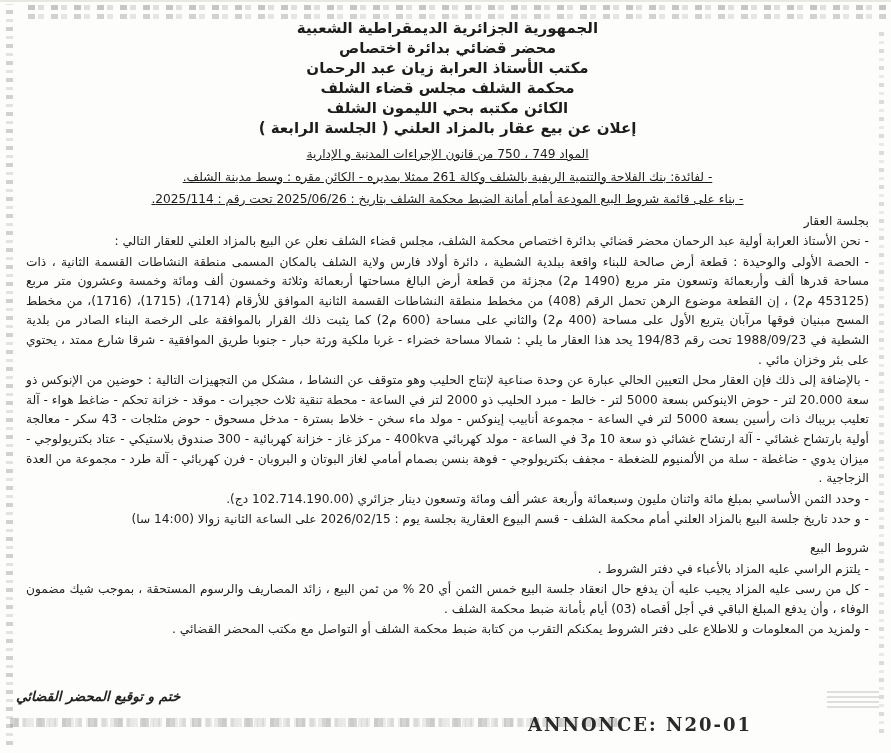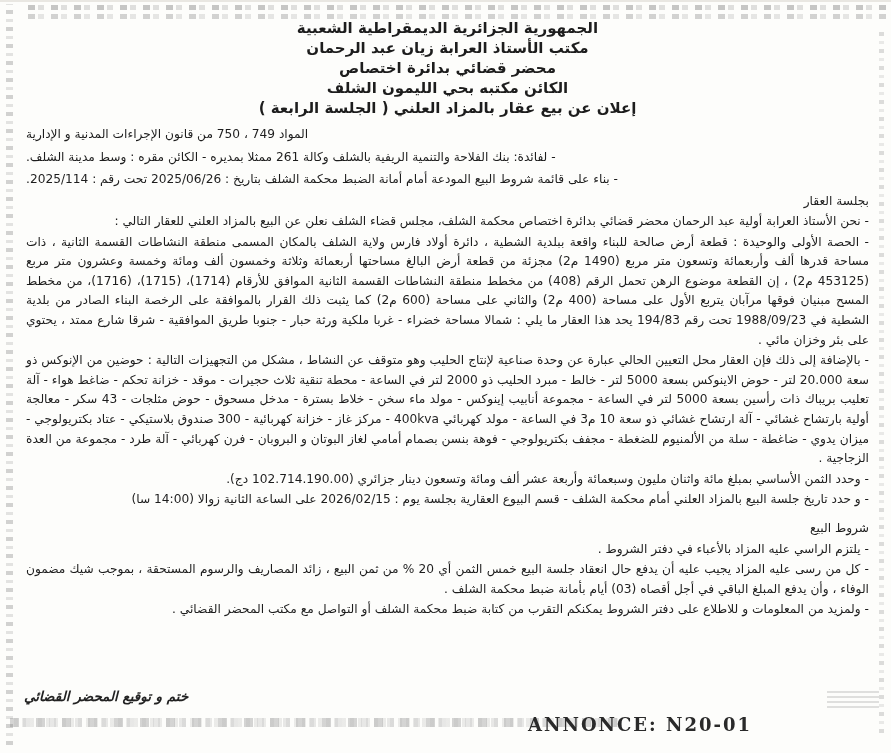"مكتب الأستاذ العرابة زيان عبد" div.h-line { order: before "محضر قضائي بدائرة اختصاص" -> after "محضر قضائي بدائرة اختصاص" }
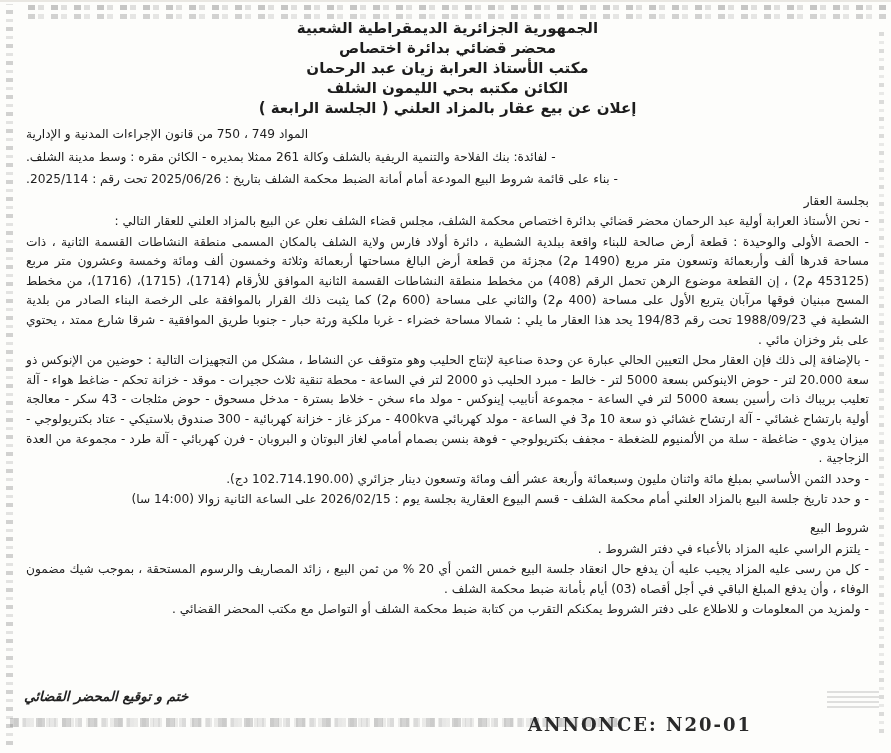"محكمة الشلف مجلس قضاء الشلف" div.h-line { html: none -> <div>محكمة الشلف مجلس قضاء الشلف</div> }
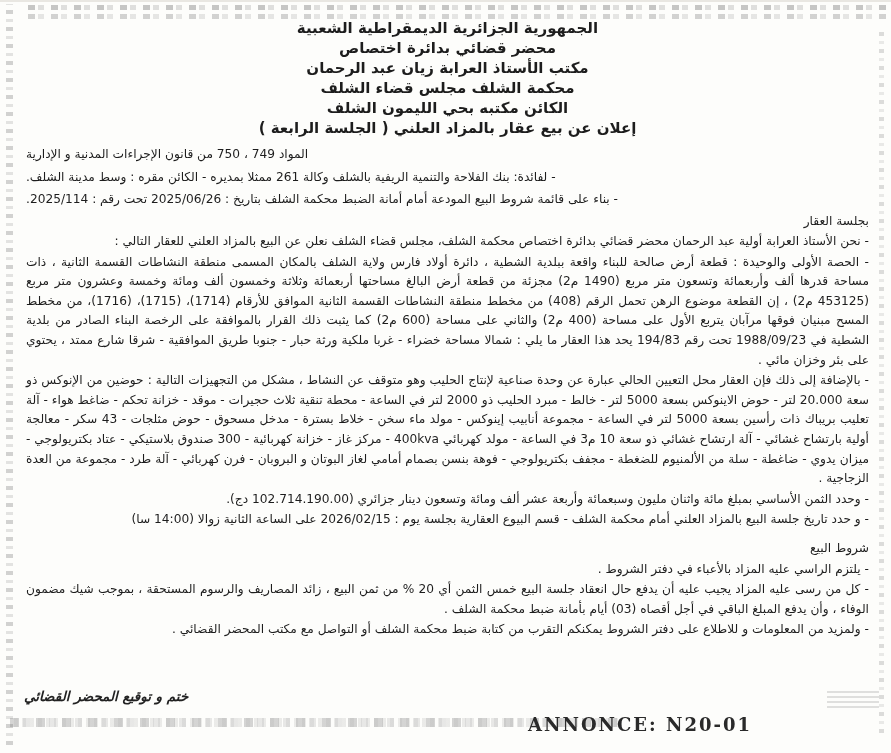"المواد 749 ، 750 من" .preamble p { text-align: left -> center; text-decoration: none -> underline }
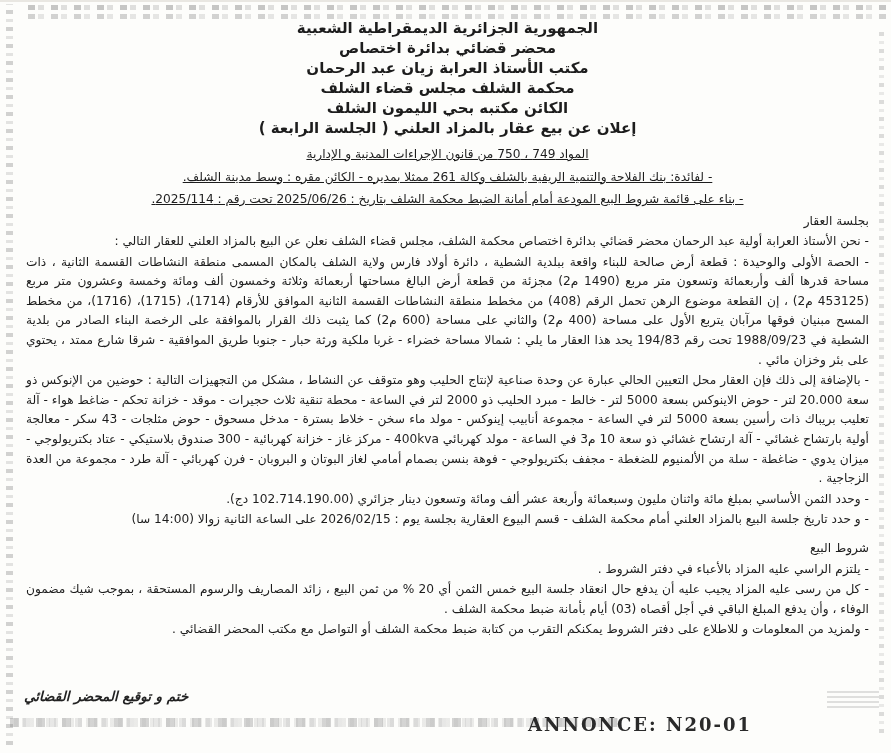"ختم و توقيع المحضر القضائي" .signature { left: 24px -> 16px }
